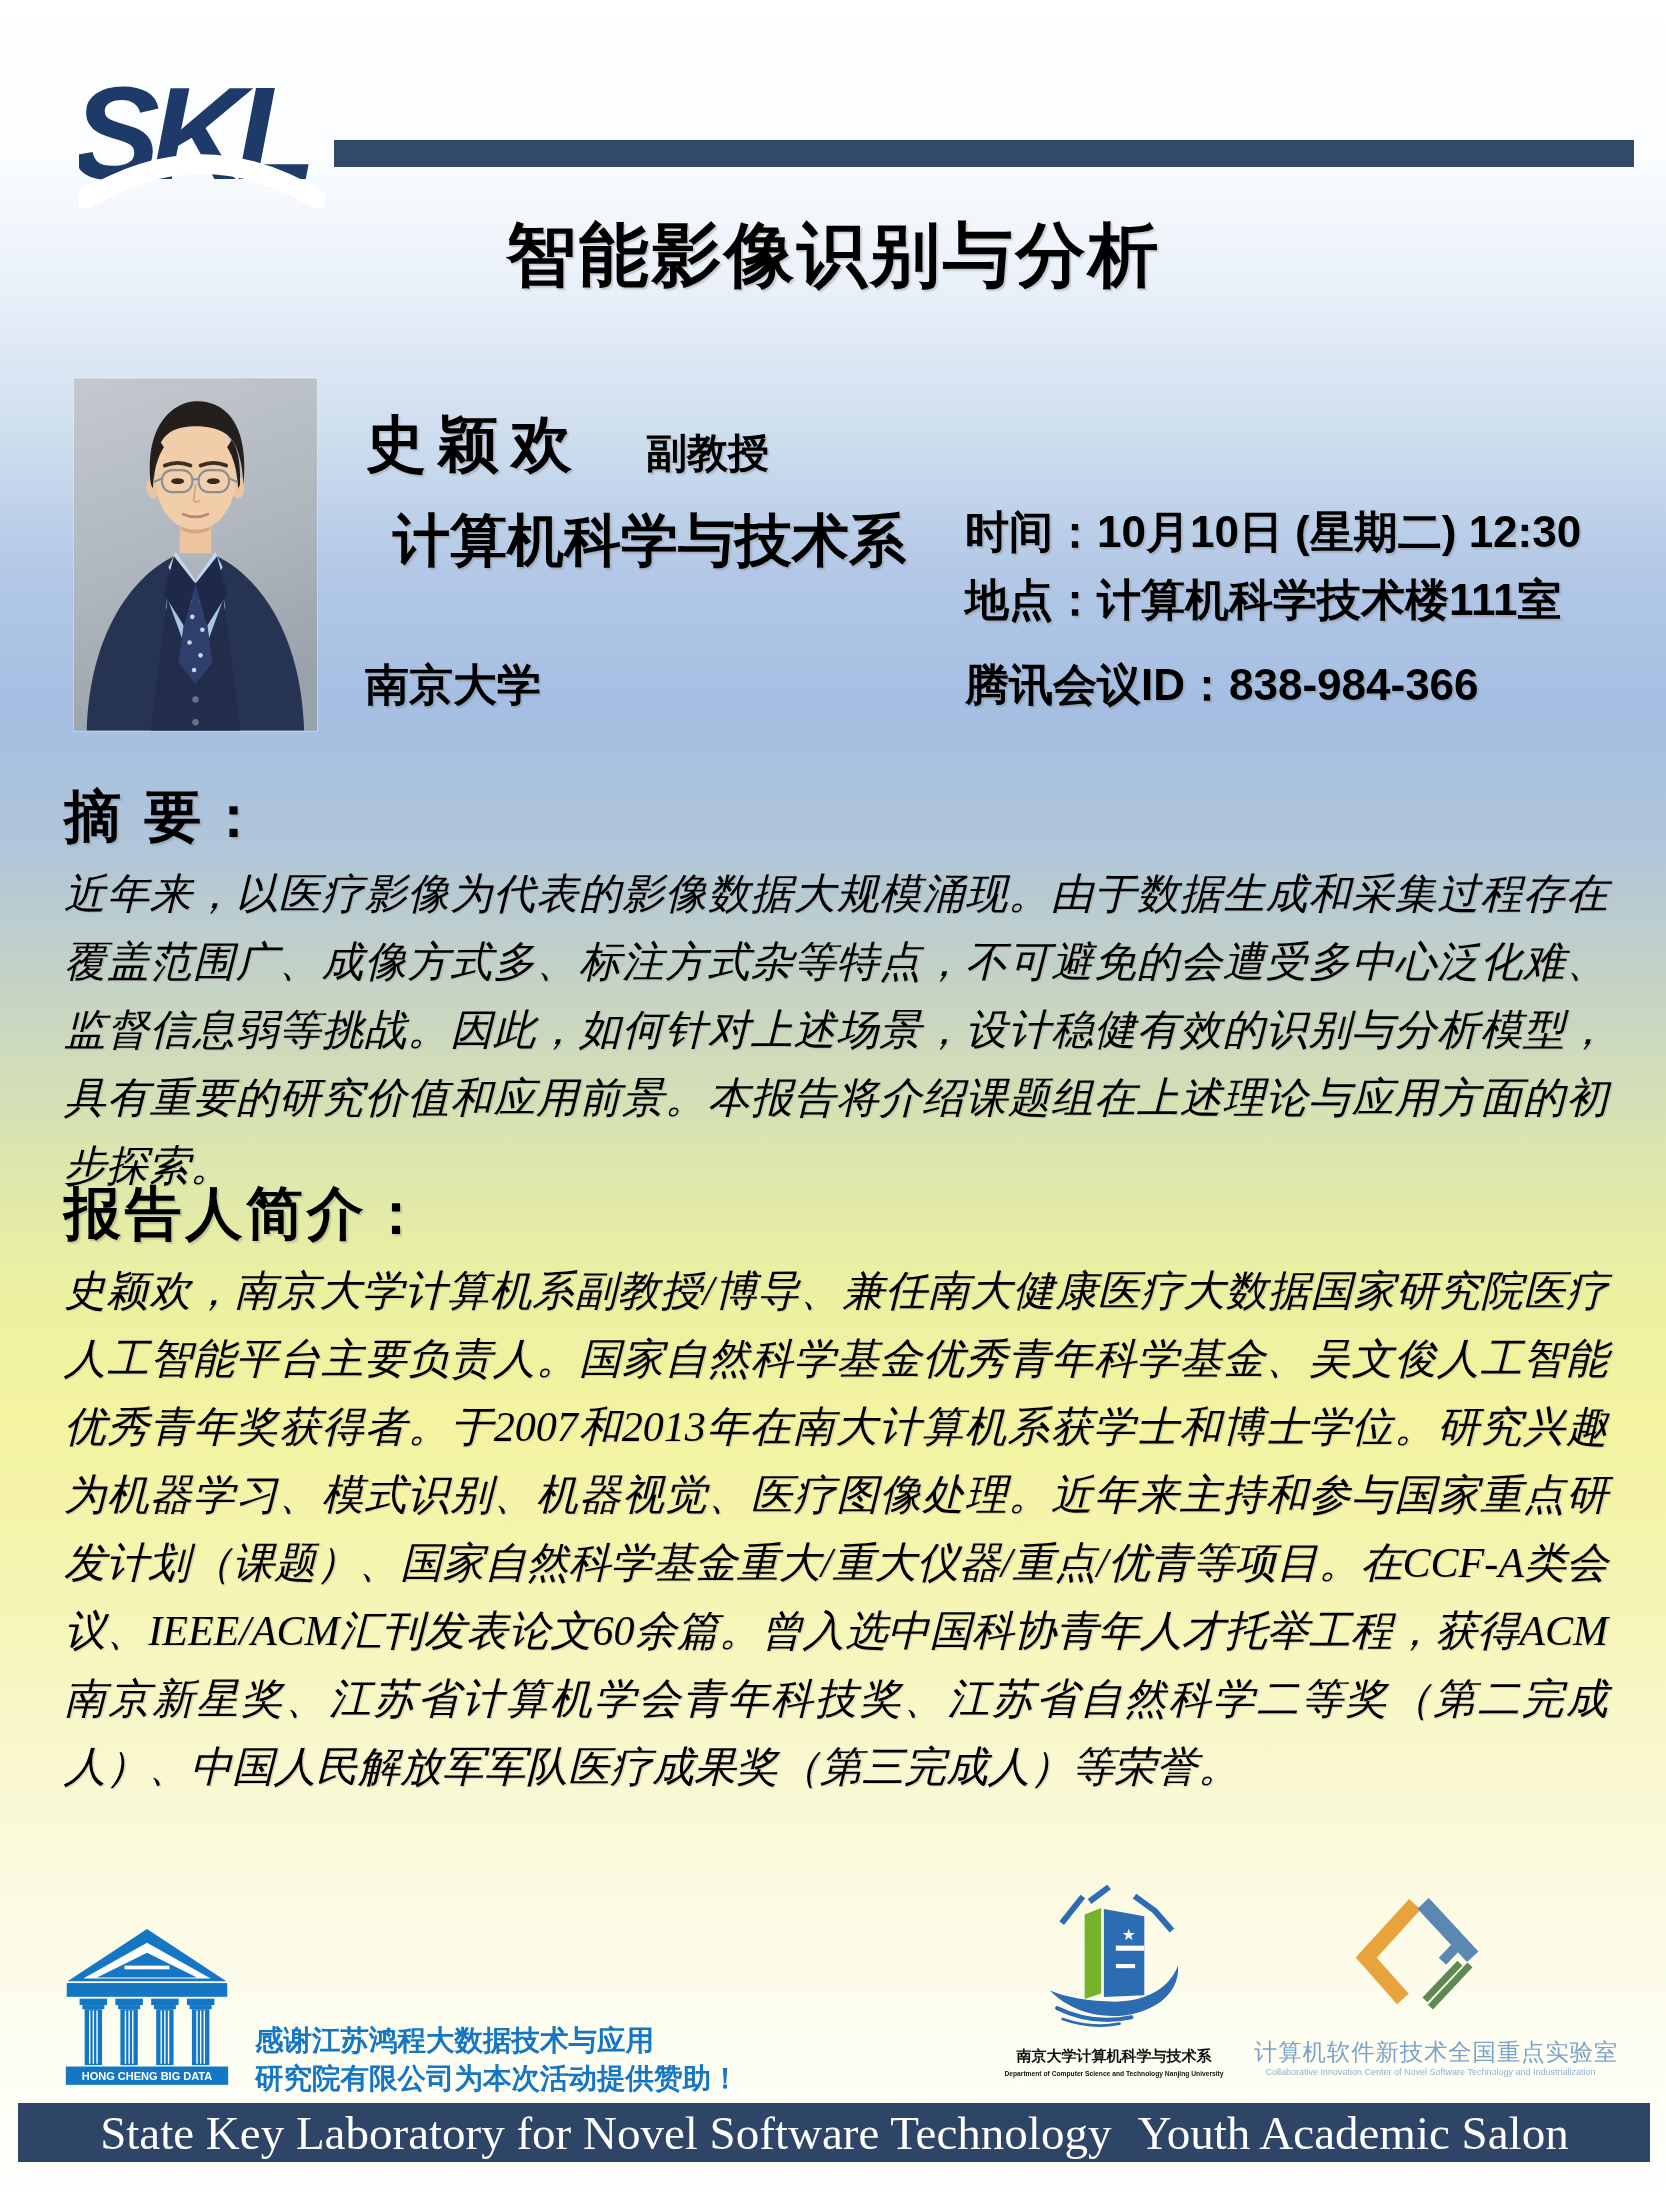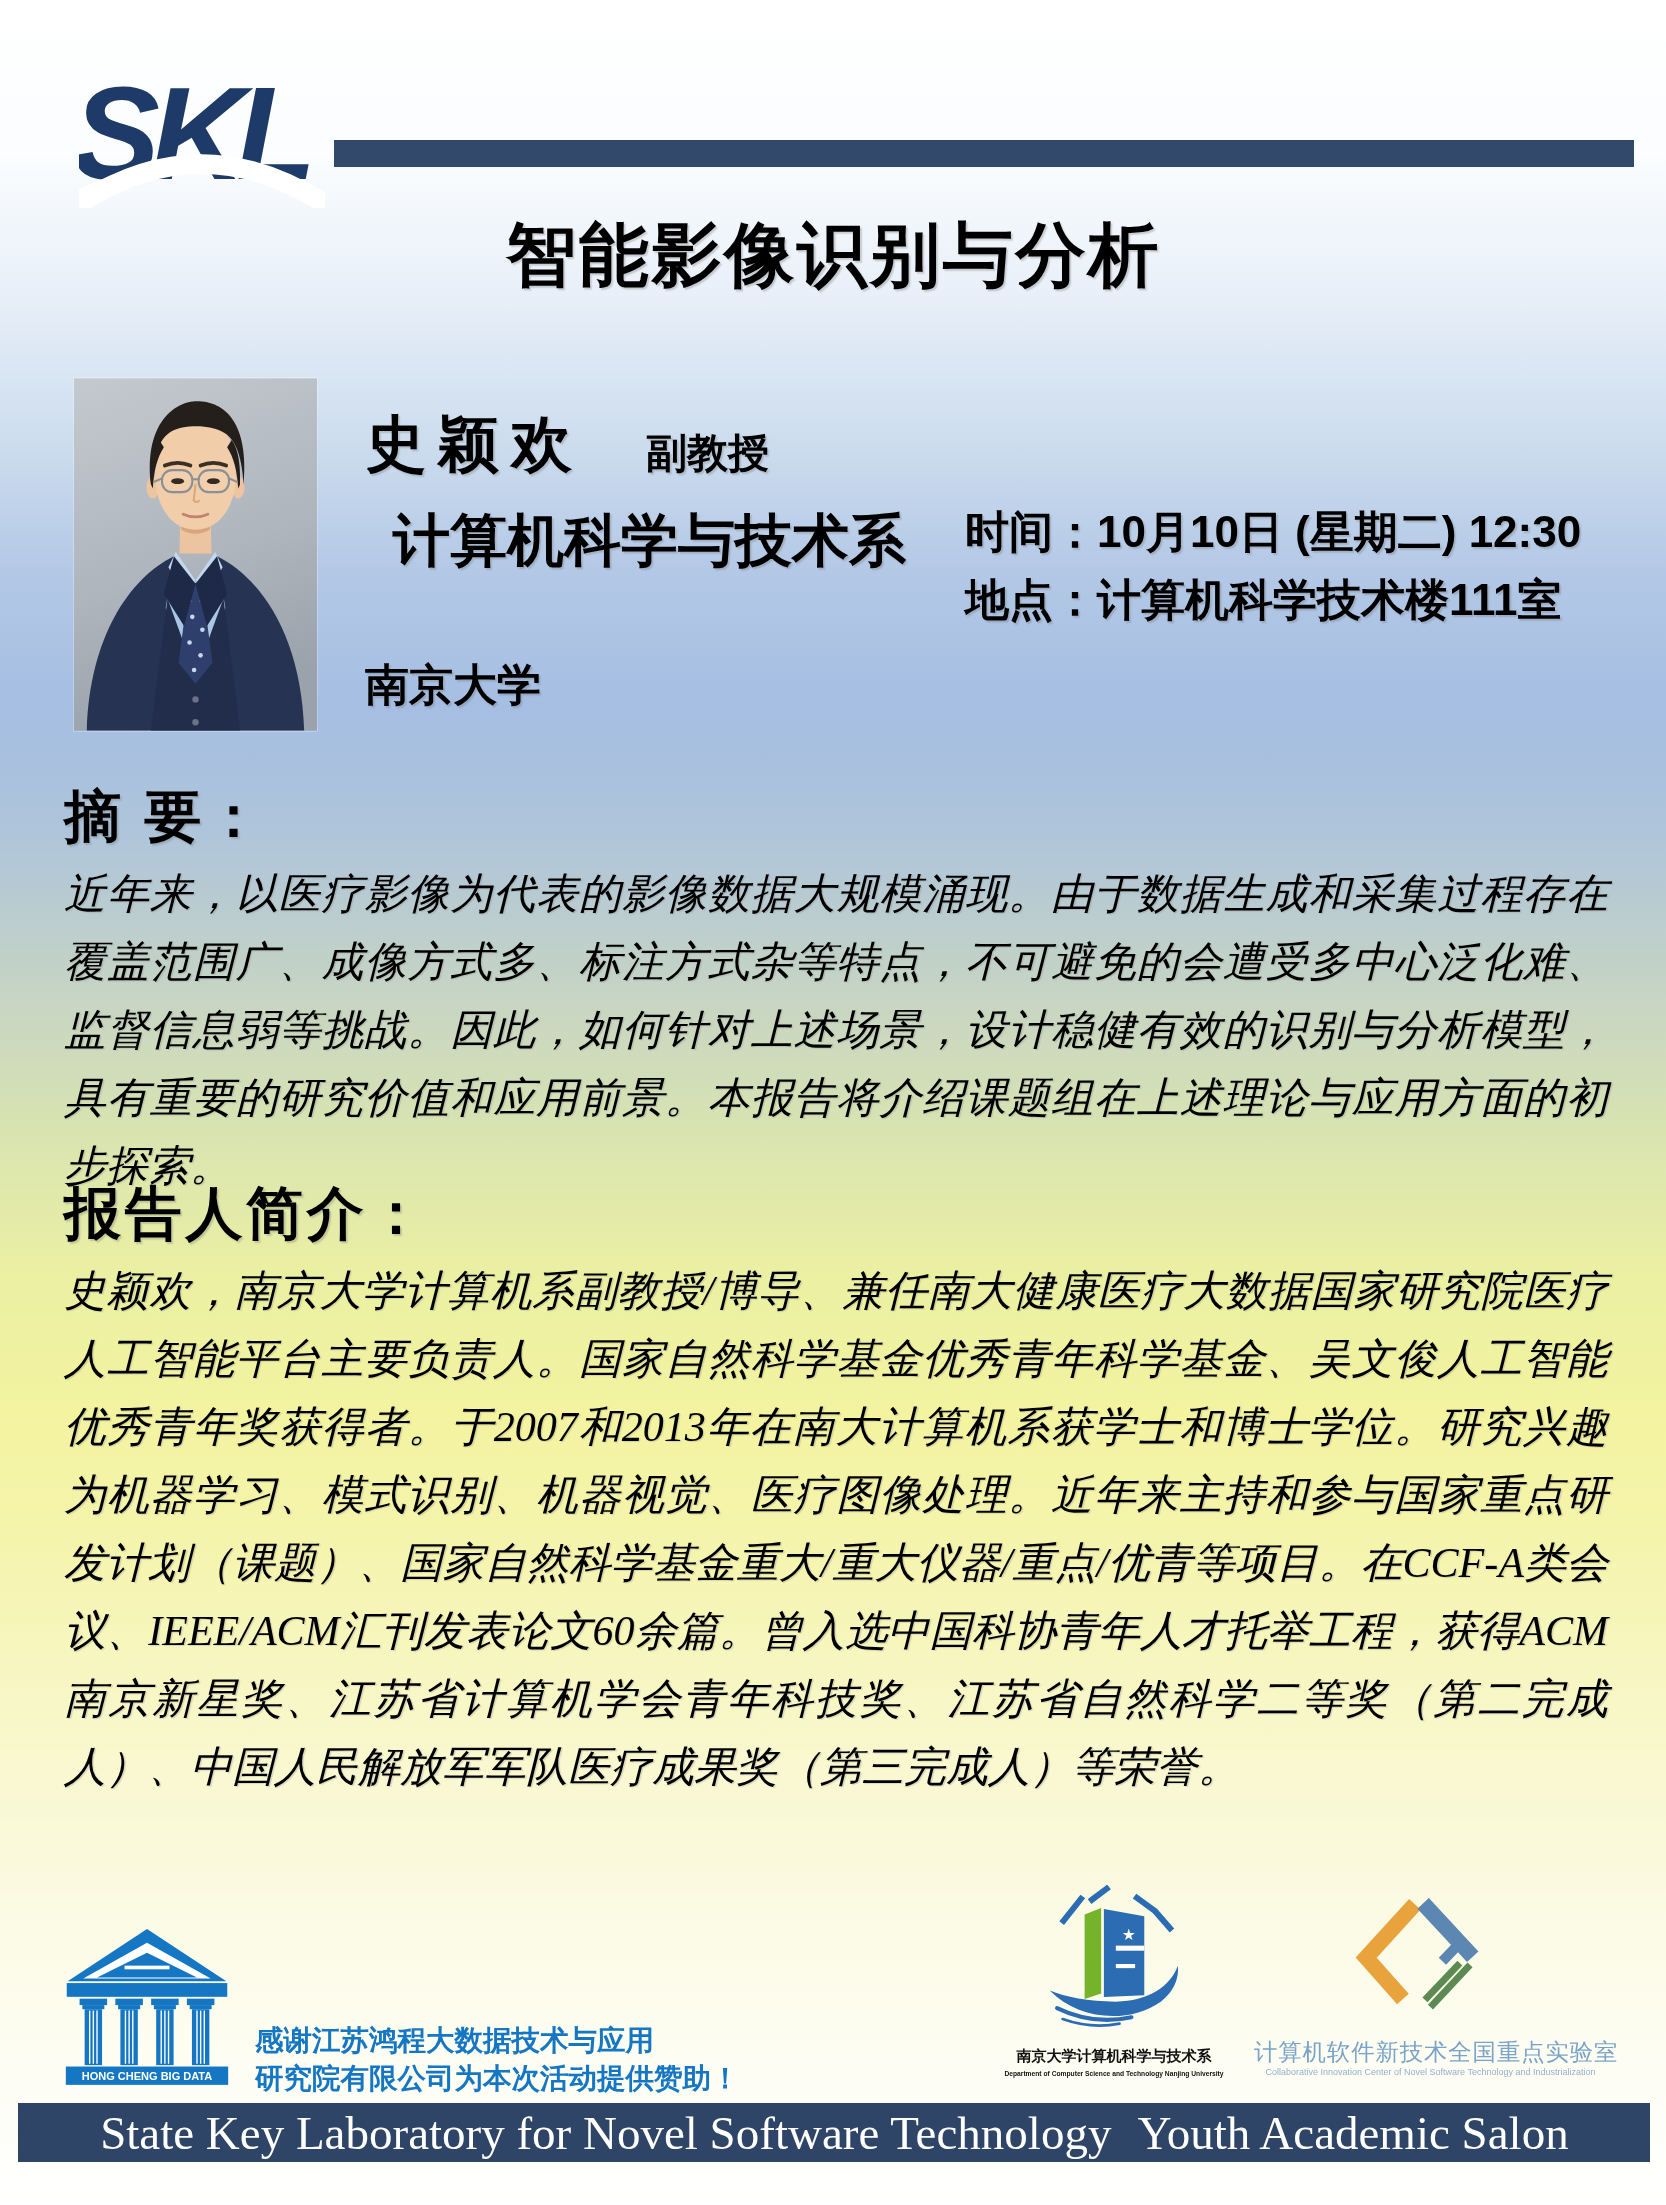"腾讯会议ID：838-984-366" div.abs { html: none -> <div>腾讯会议ID：838-984-366</div> }
